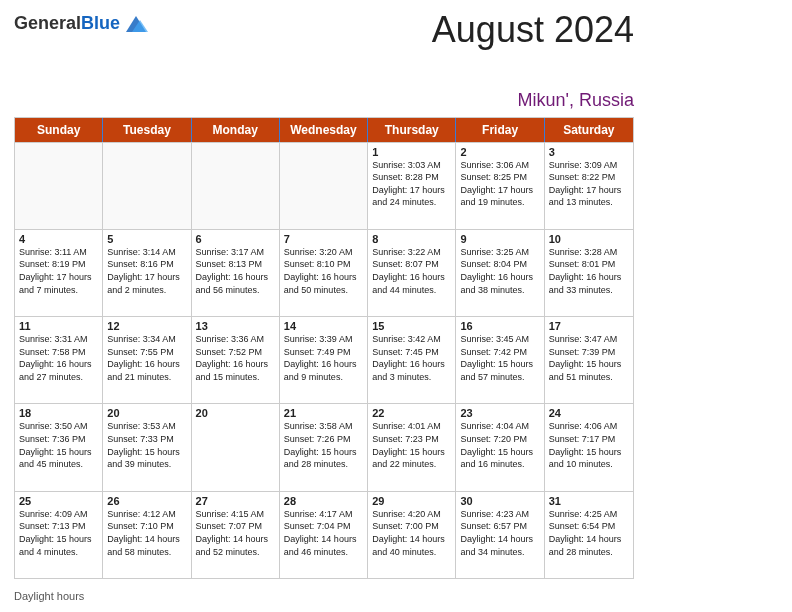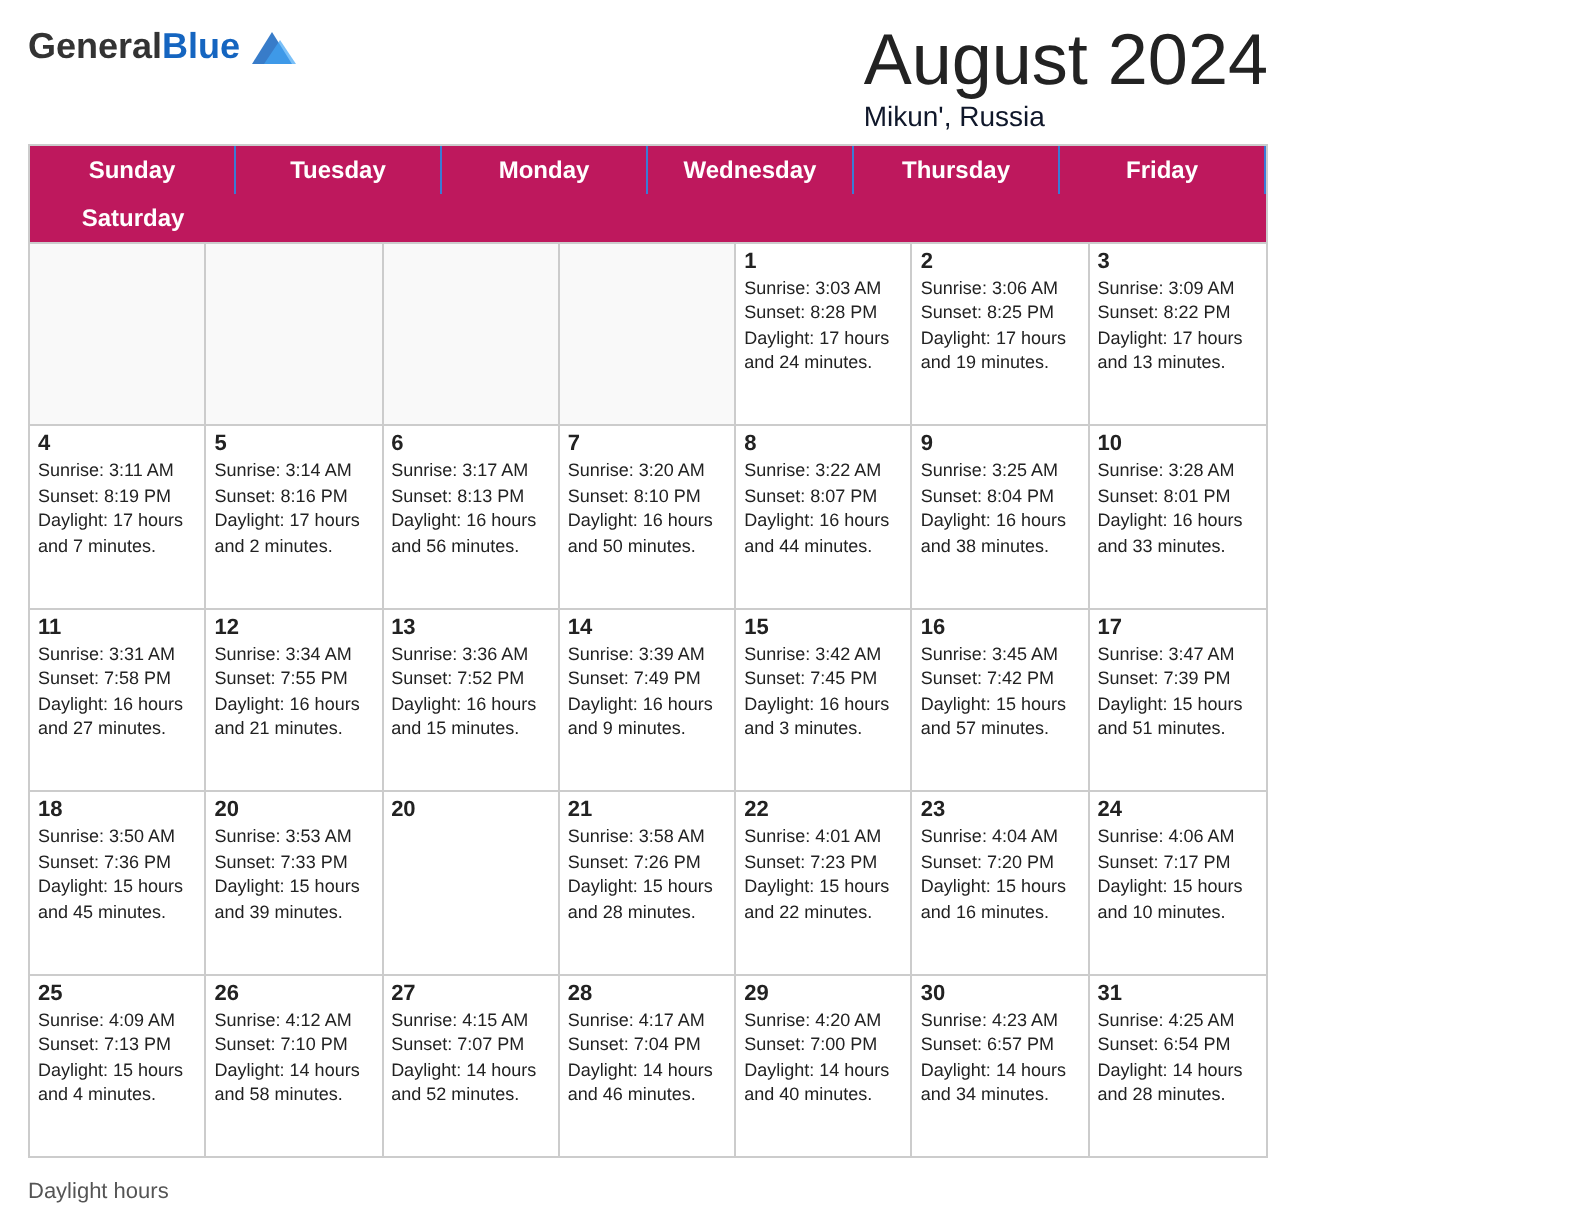"August 2024" .title-area { text-align: left -> right }
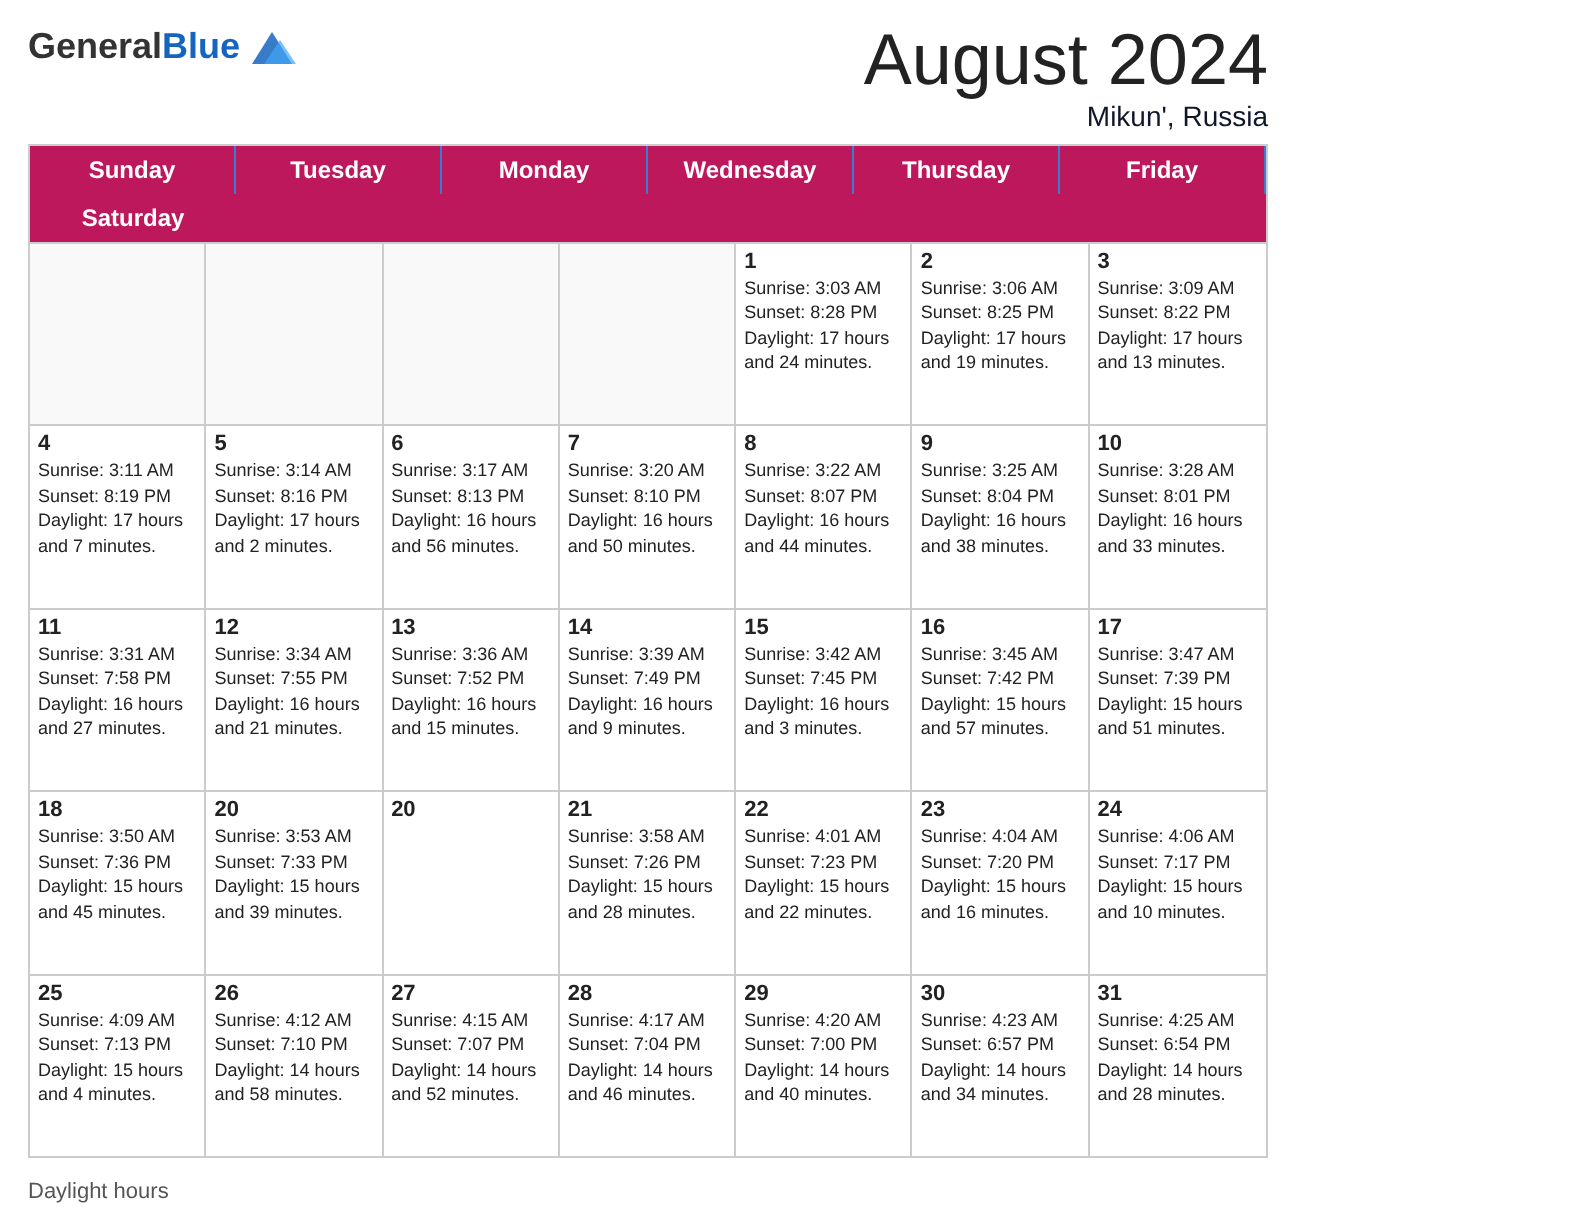"Mikun', Russia" .location { color: #0f172a -> #701a75; font-size: 14px -> 18px; margin-top: none -> 40px }
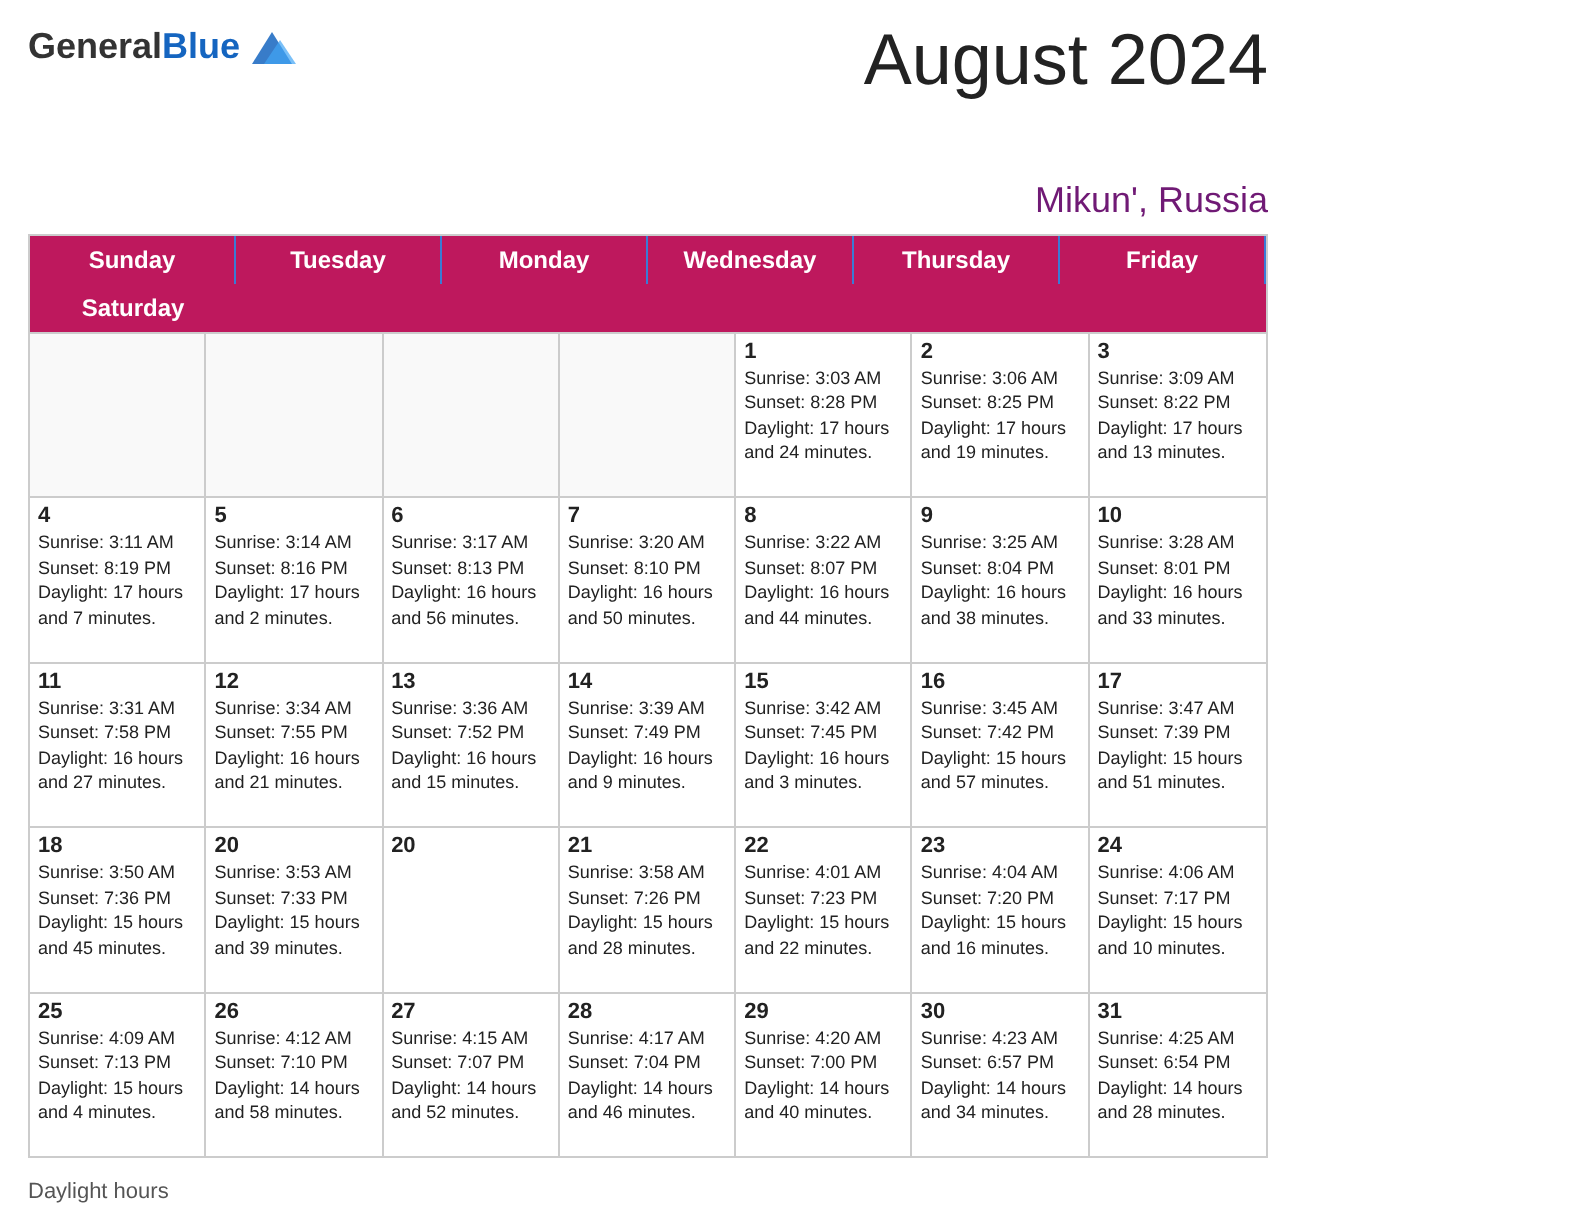"Sunday" .cal-header-row { background: #be185d -> #c2410c; grid-template-columns: repeat(6, 1fr) -> repeat(7, 1fr) }
